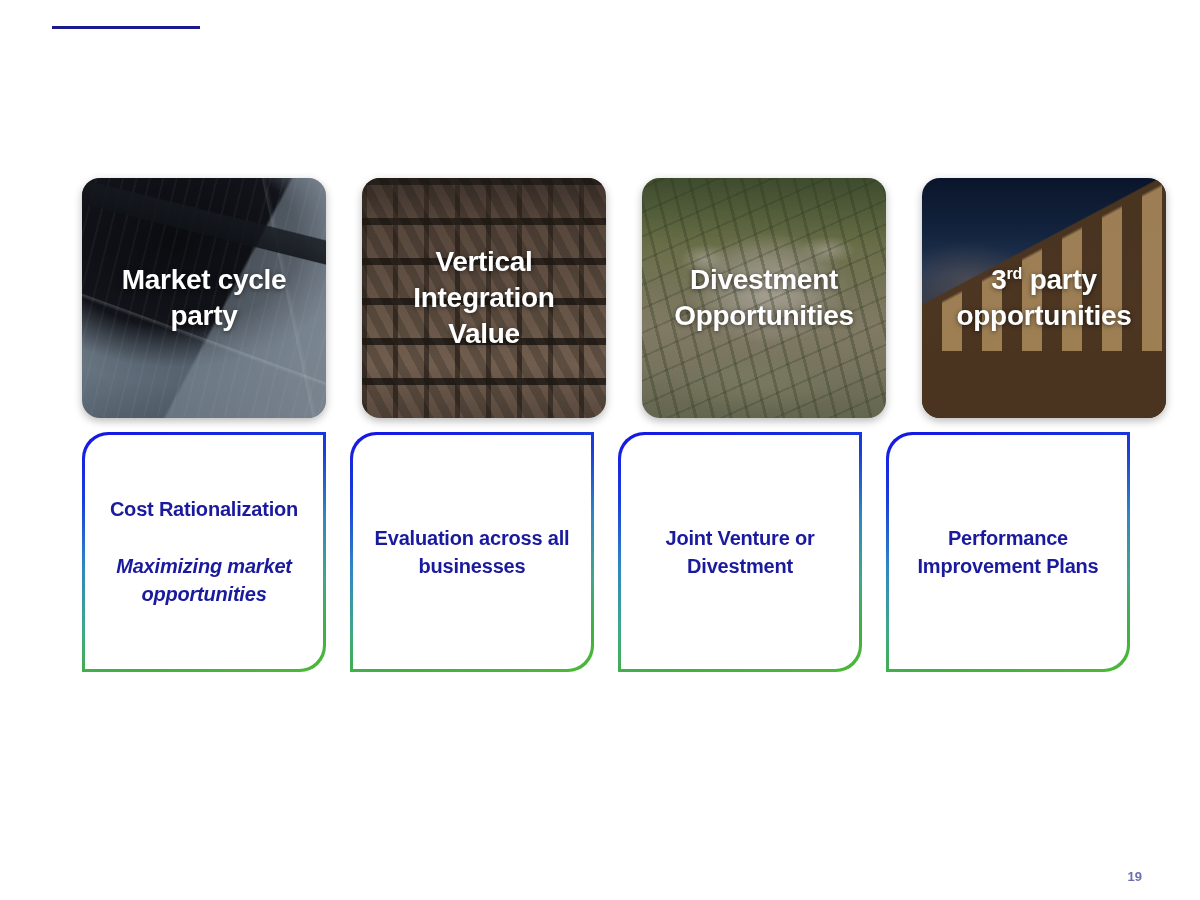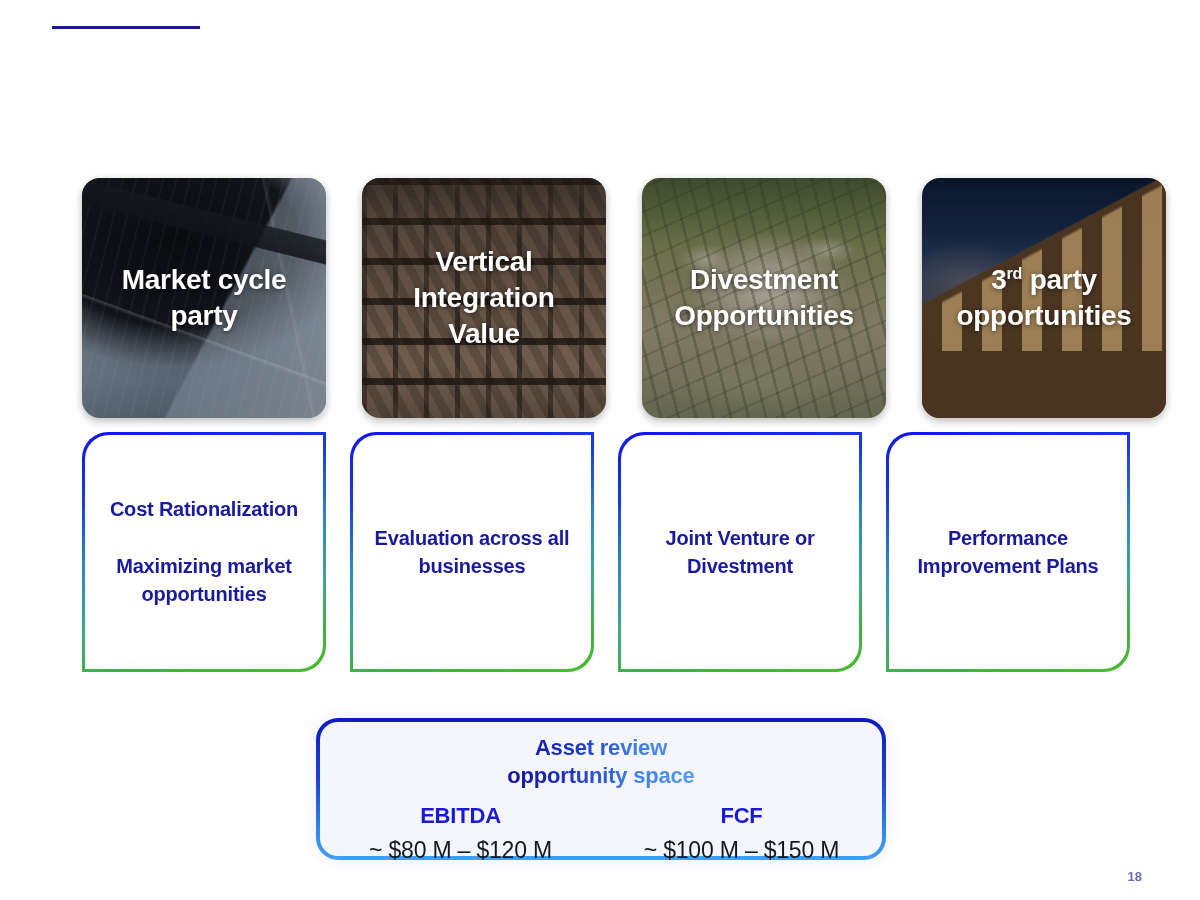"Maximizing market opportunities" .box-text .para + .para { font-style: none -> italic }
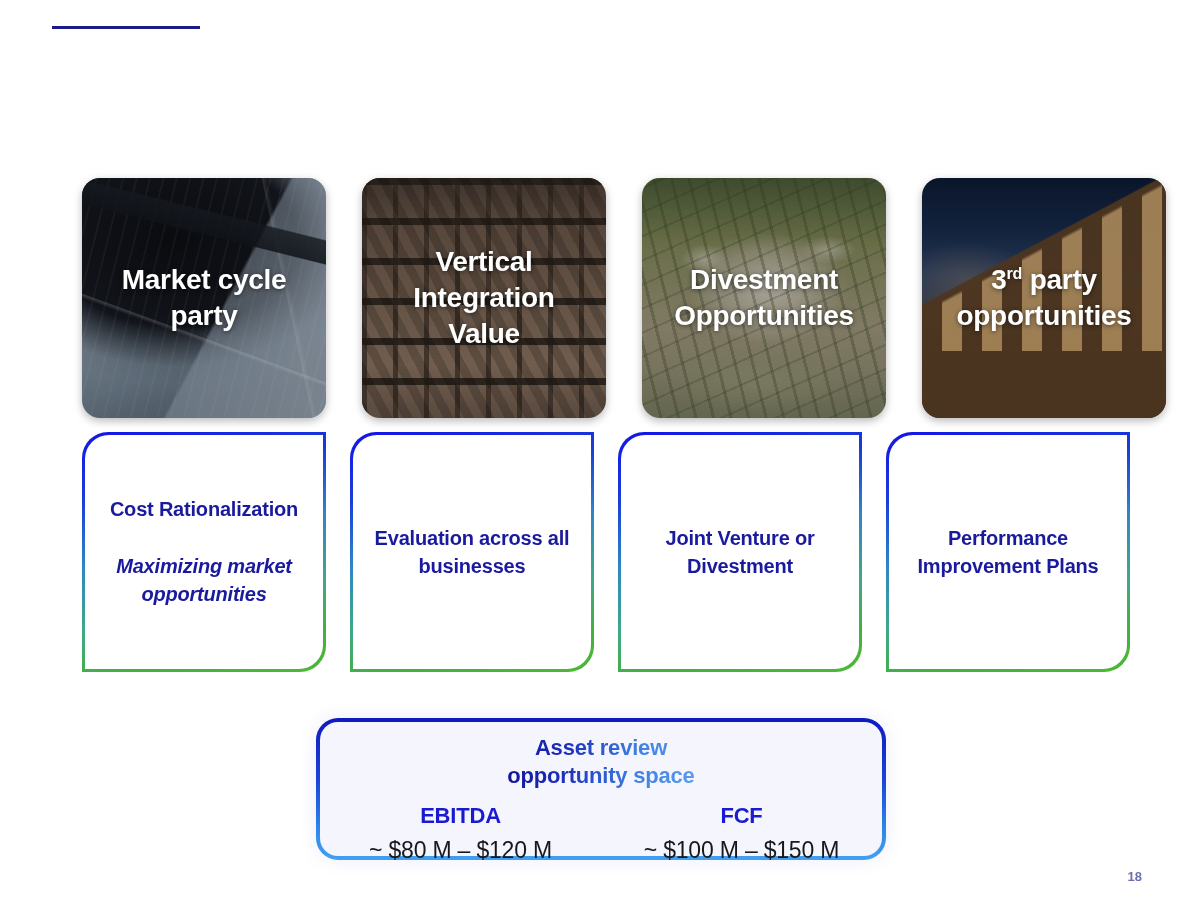"Asset review" div.summary-box { html: <div> <div> <div> <span>Asset review</span><br> <span>opportunity space</span> </div> <div> <div> <div>EBITDA</div> <div>~ $80 M – $120 M</div> </div> <div> <div>FCF</div> <div>~ $100 M – $150 M</div> </div> </div> </div> </div> -> none }
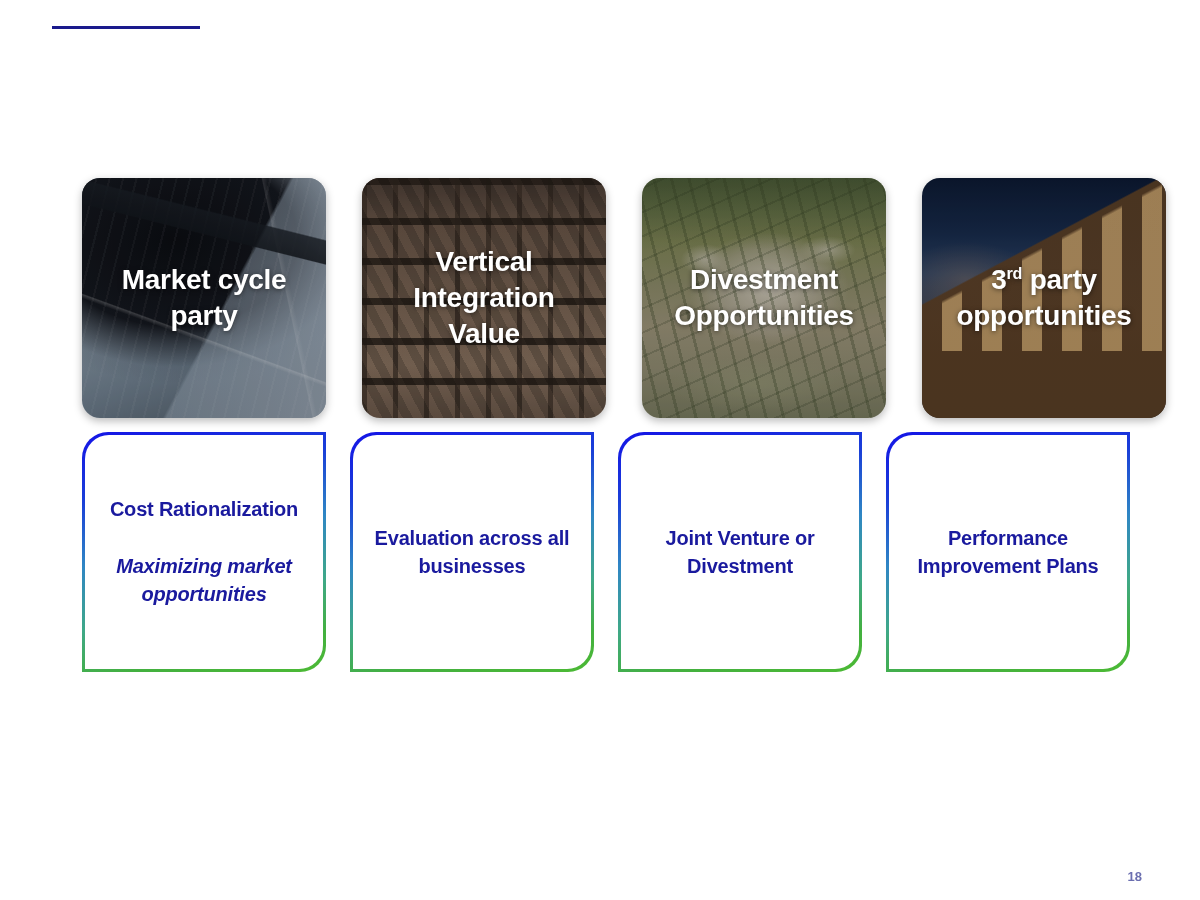"18" div.page-number { text: 18 -> 19 }
